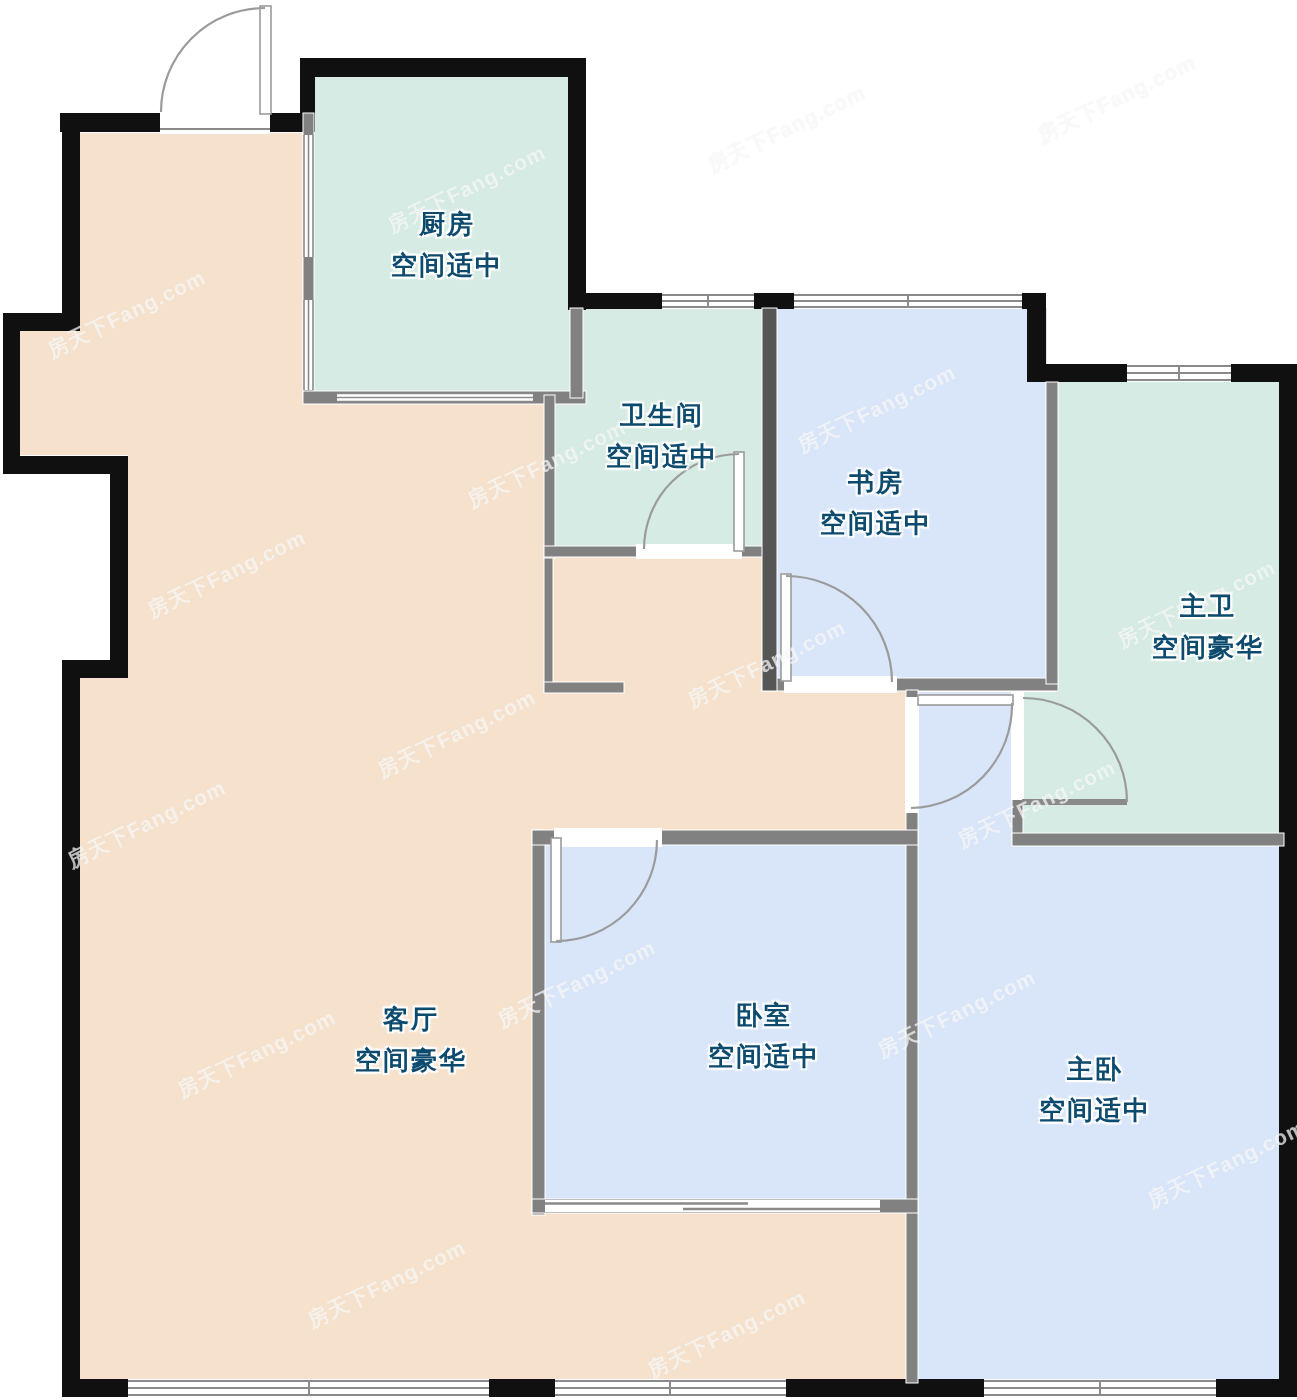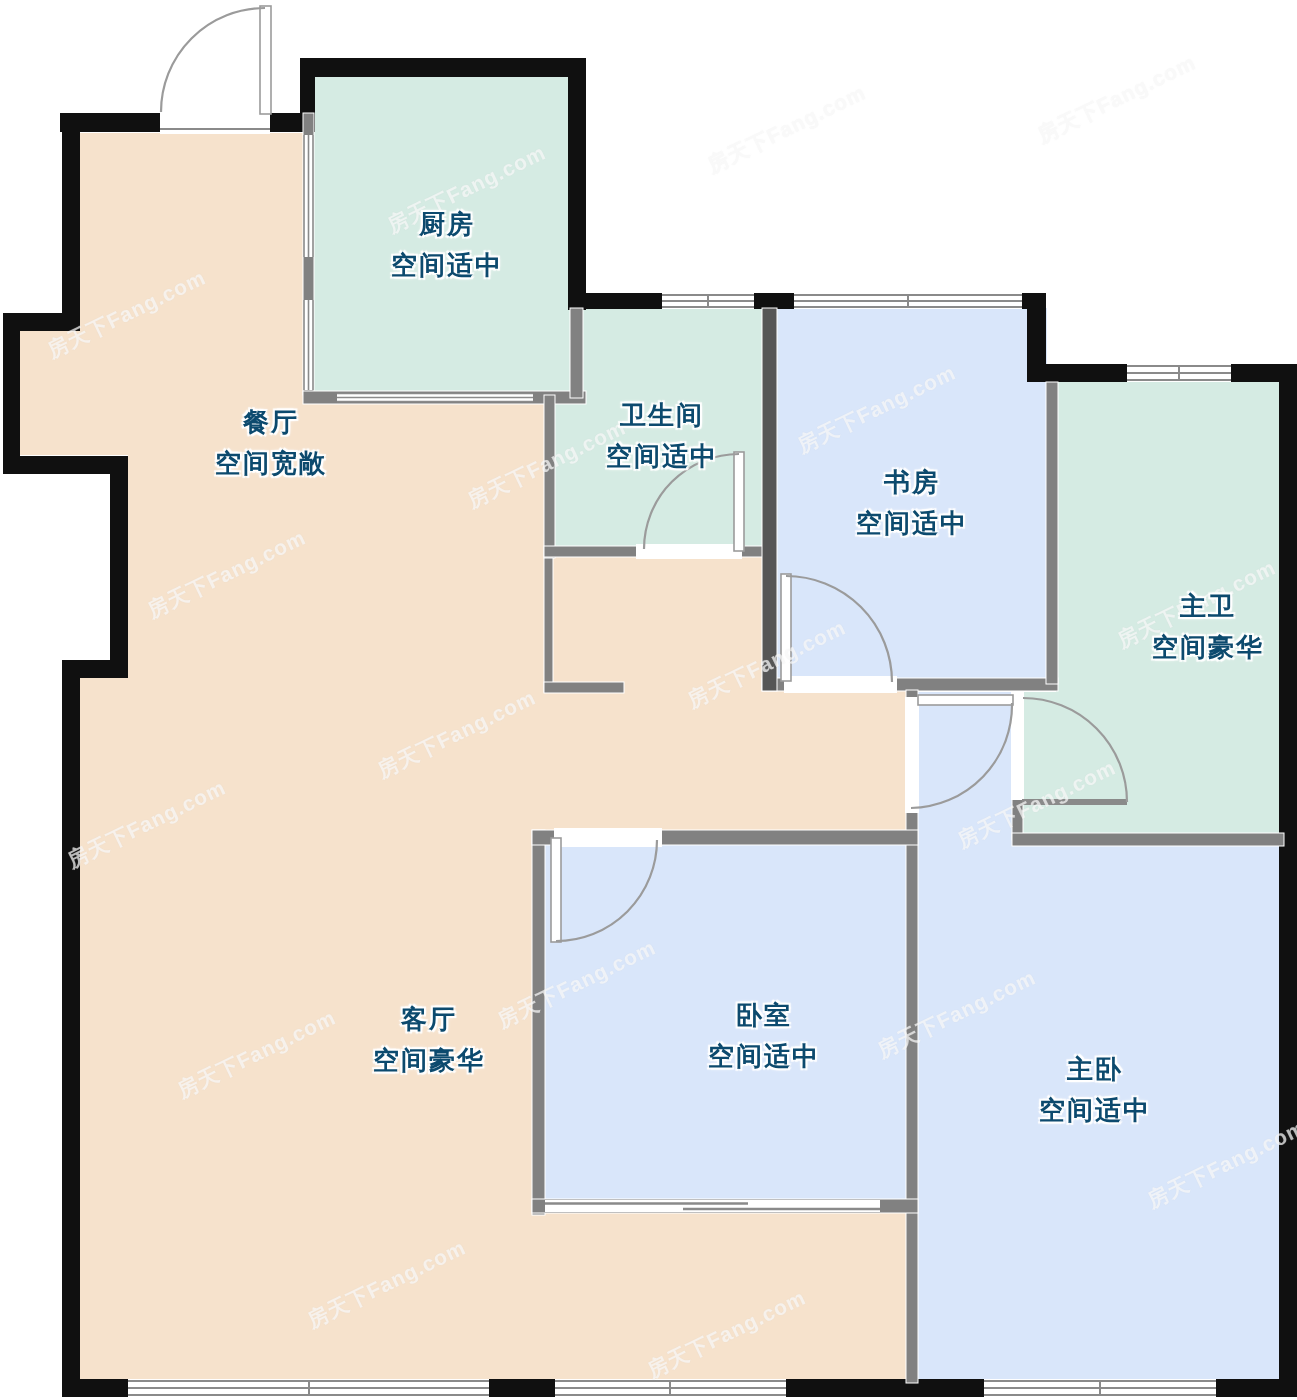"餐厅" div.room-label { html: <div> <div>餐厅</div> <div>空间宽敞</div> </div> -> none }
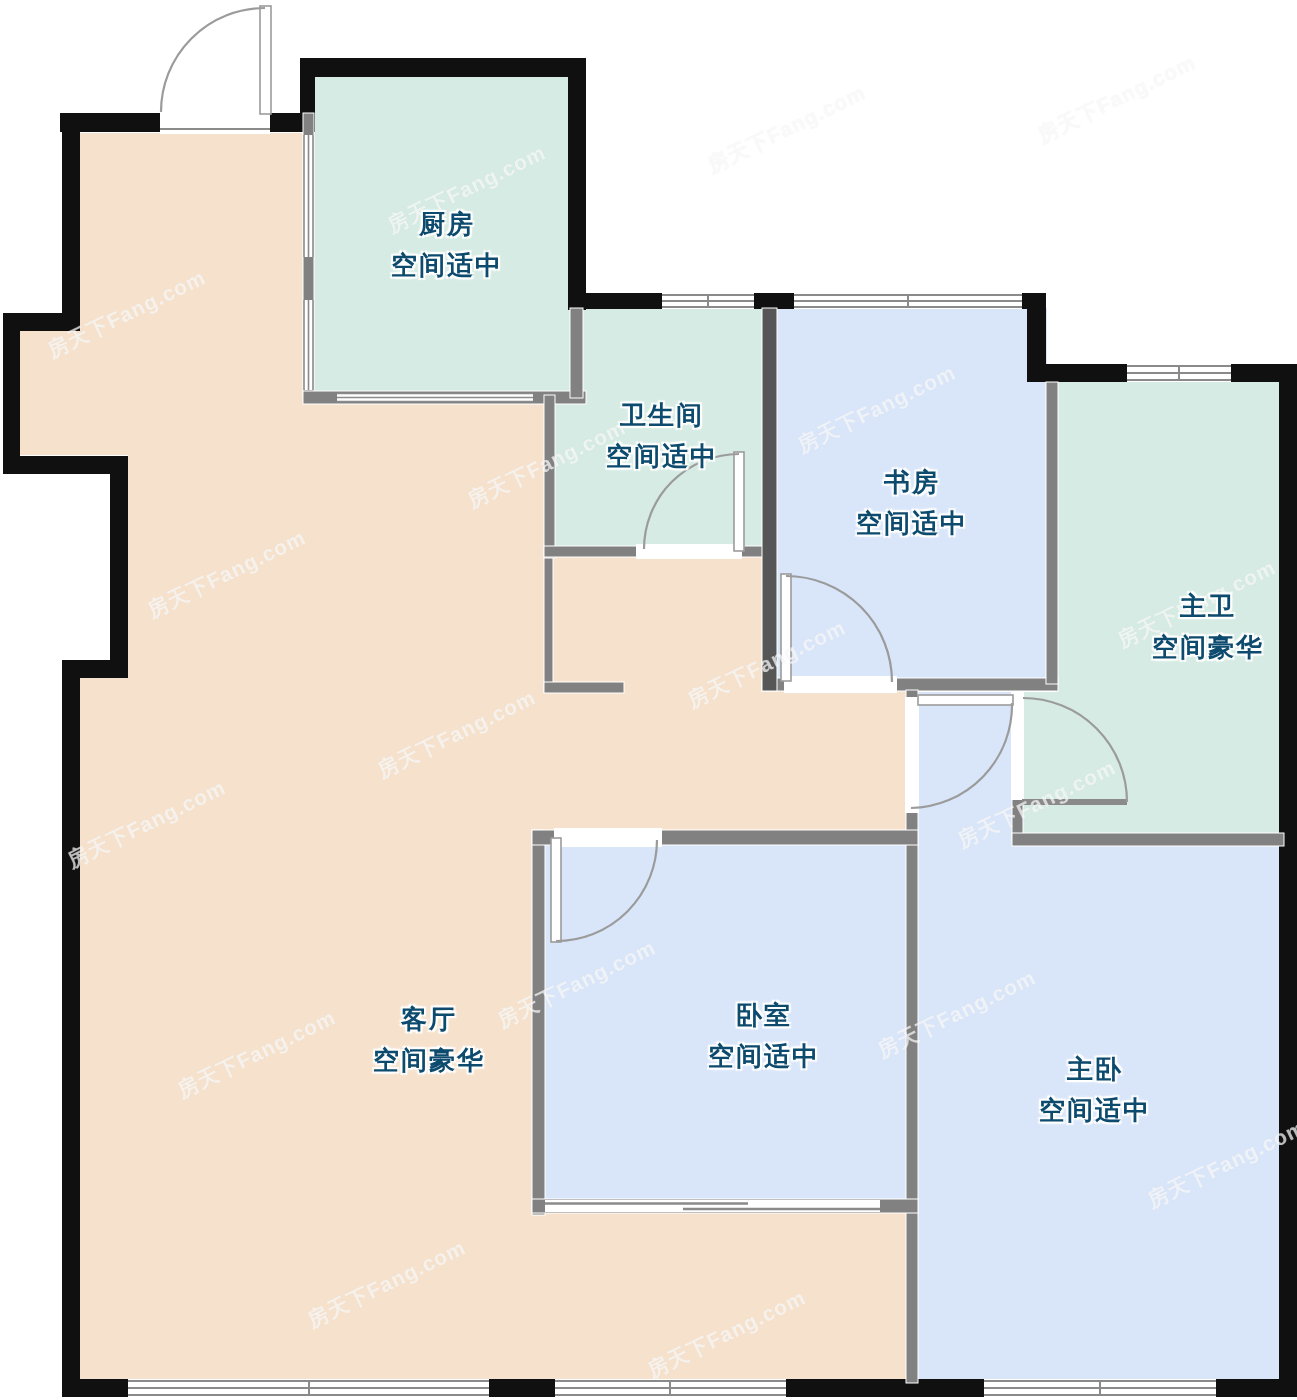"书房" div.room-label { left: 912px -> 876px }
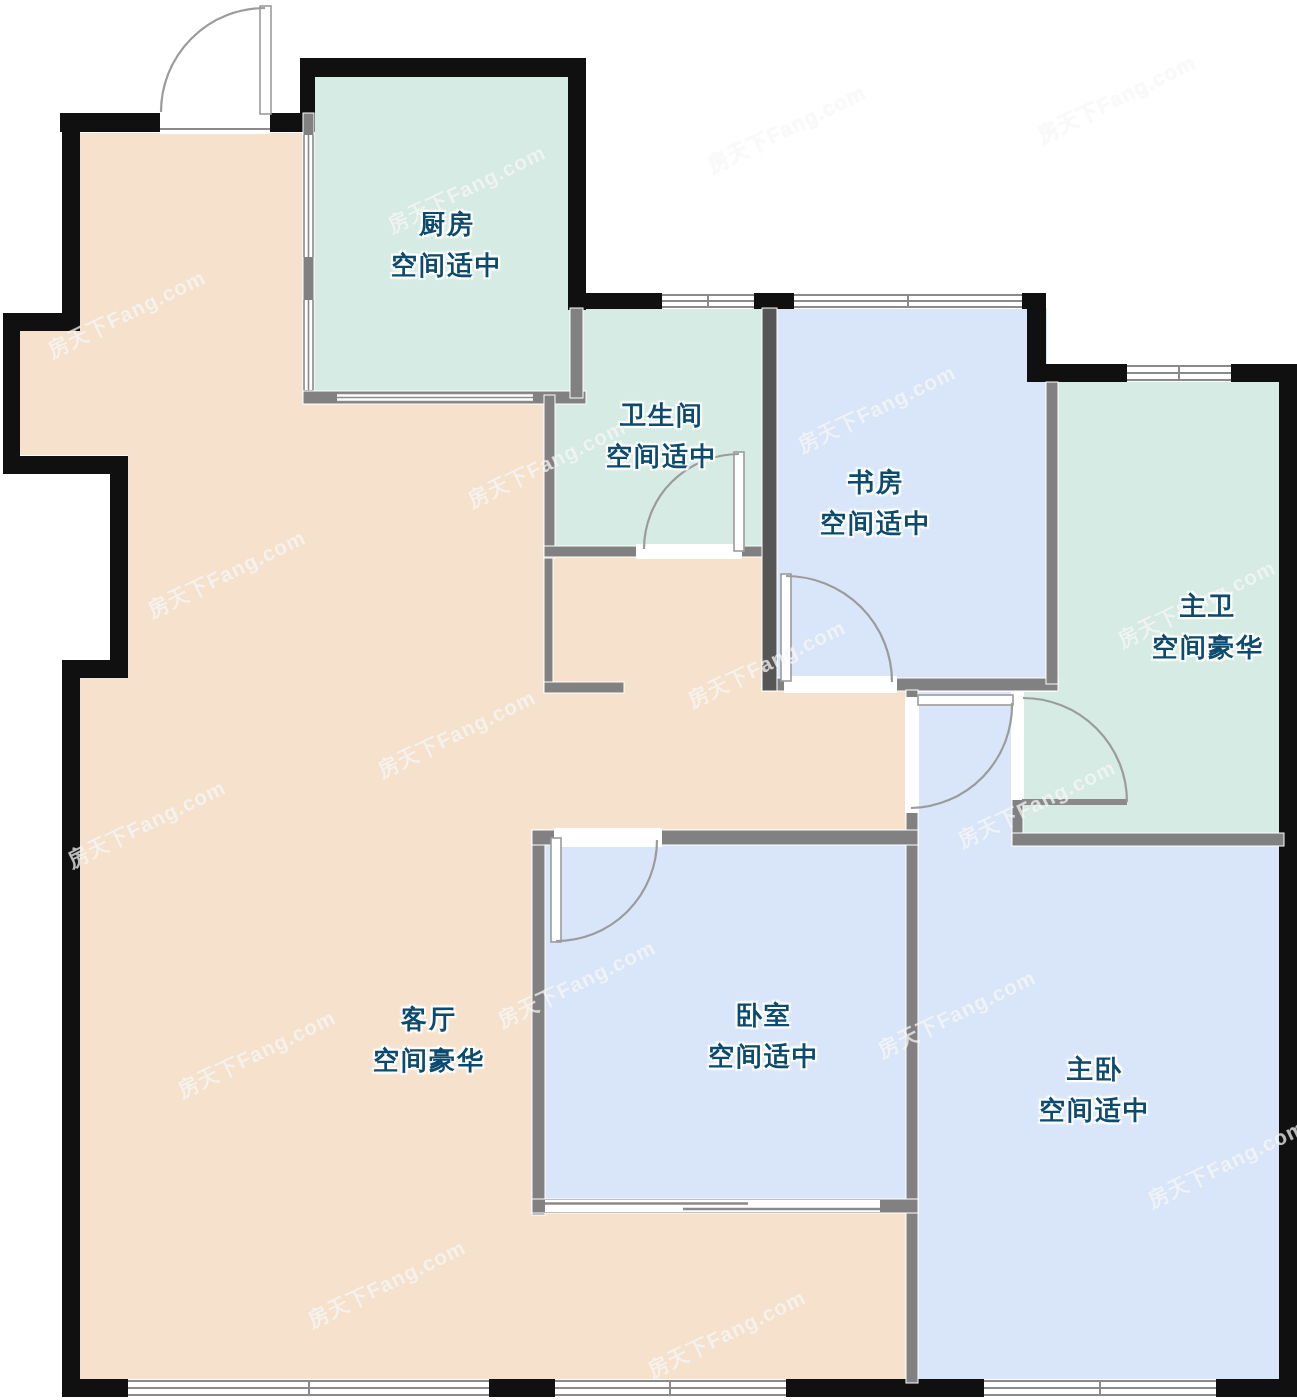"客厅" div.room-label { left: 429px -> 411px }
